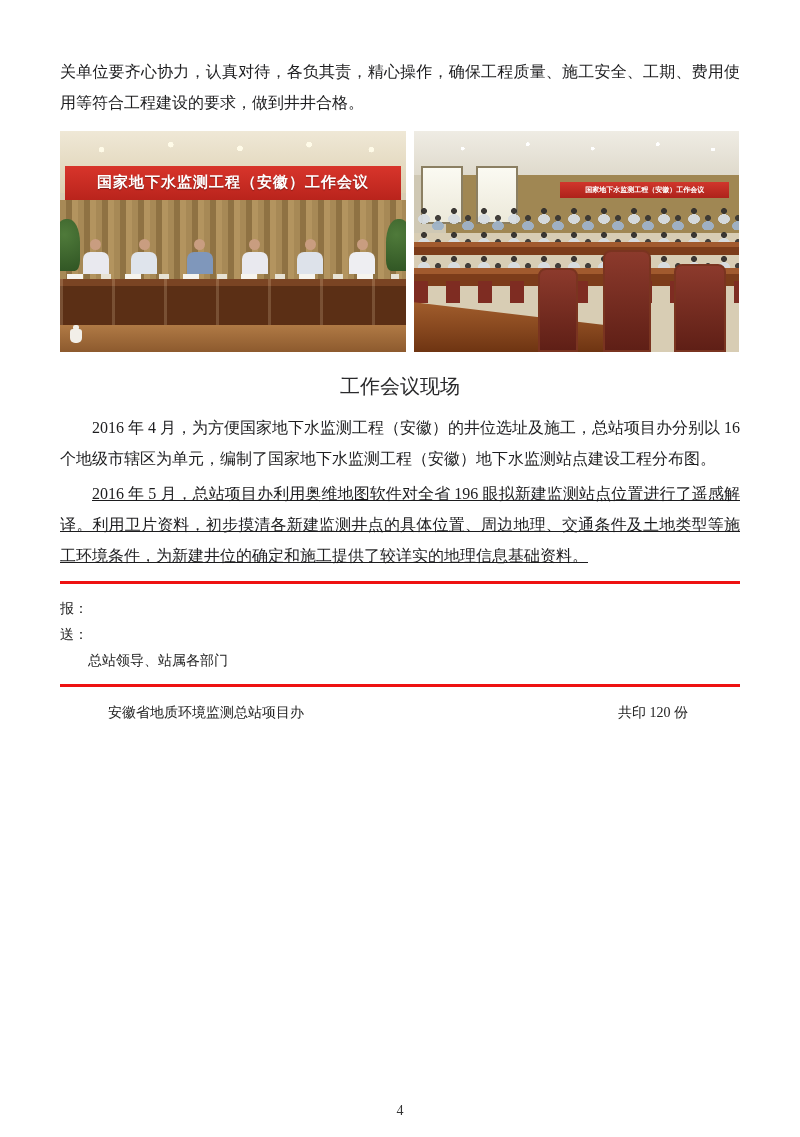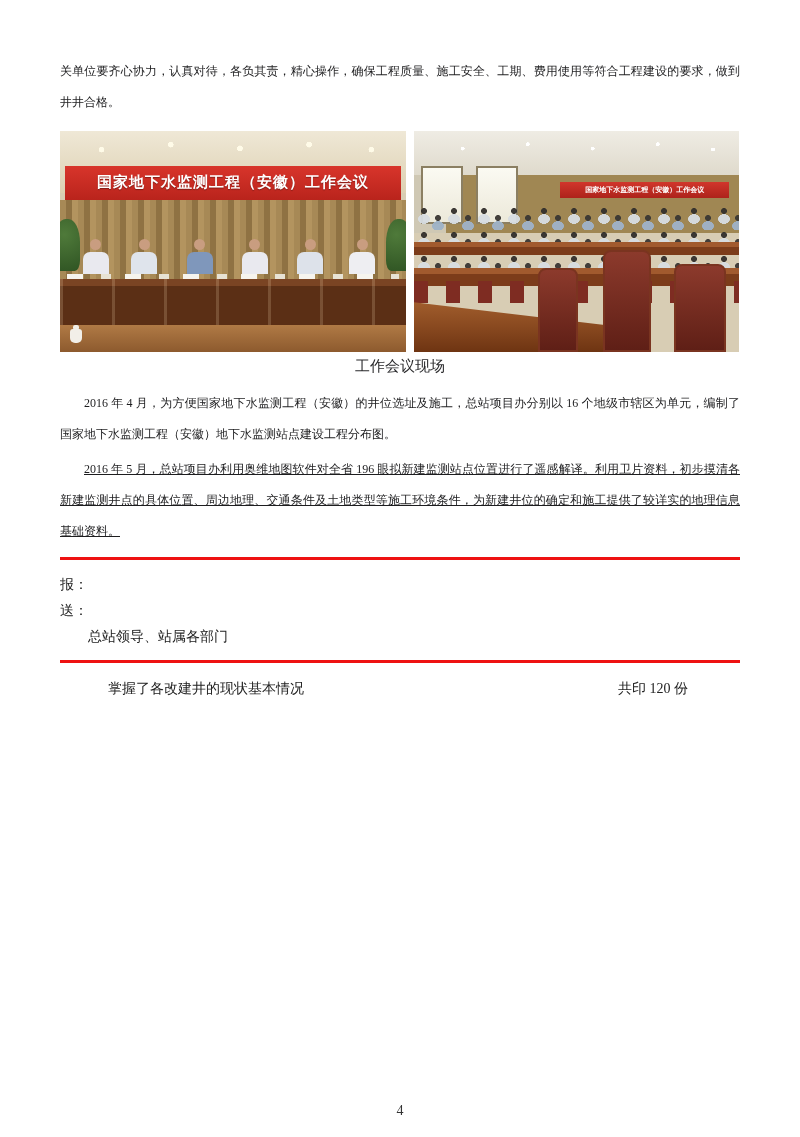"关单位要齐心协力，认真对待，各负其责，精心操作，确保工程质量、施工安全、工期、费" p.body-para { font-size: 12px -> 16px }
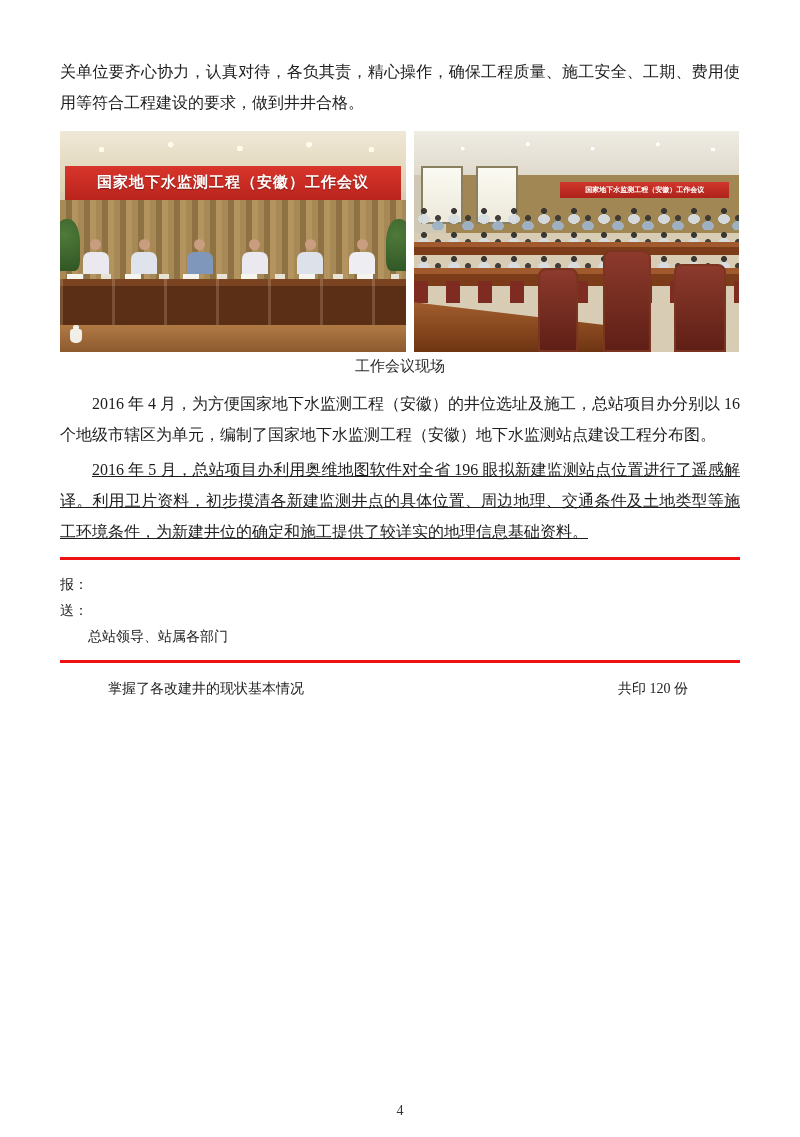"工作会议现场" .photo-caption { font-size: 15px -> 20px; margin-top: 5px -> 21px }
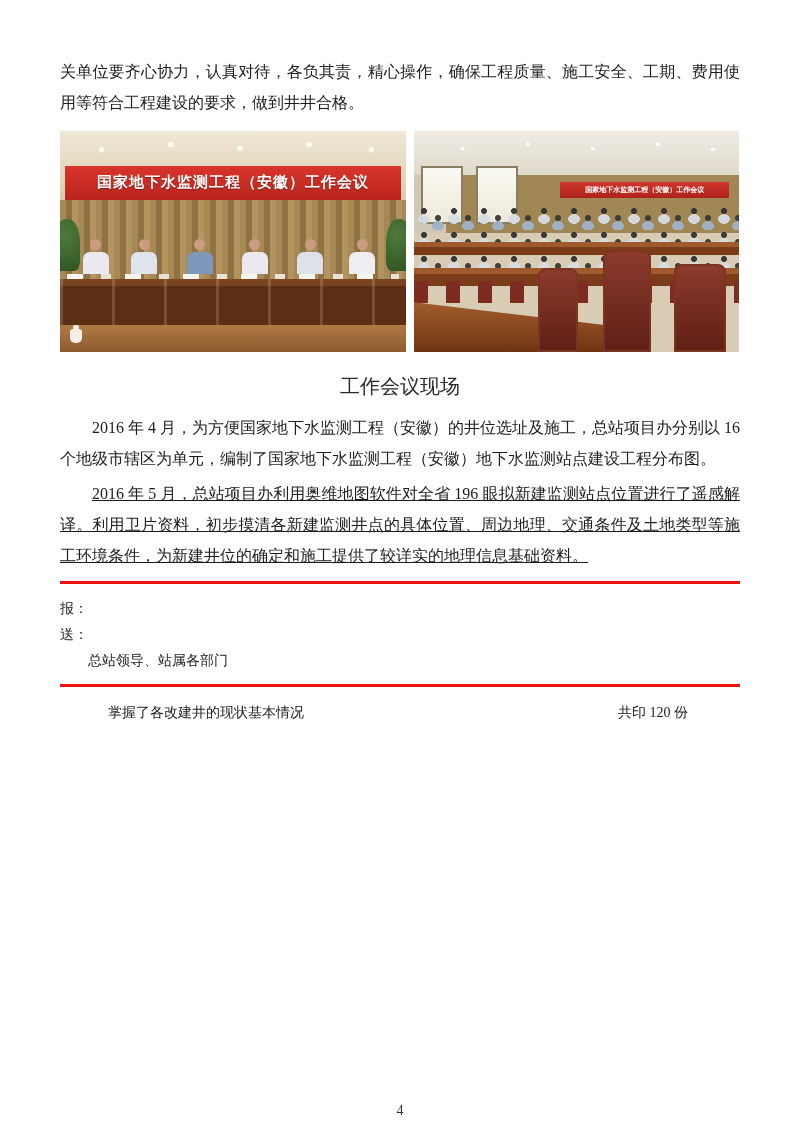"掌握了各改建井的现状基本情况" span { text: 掌握了各改建井的现状基本情况 -> 安徽省地质环境监测总站项目办 }
